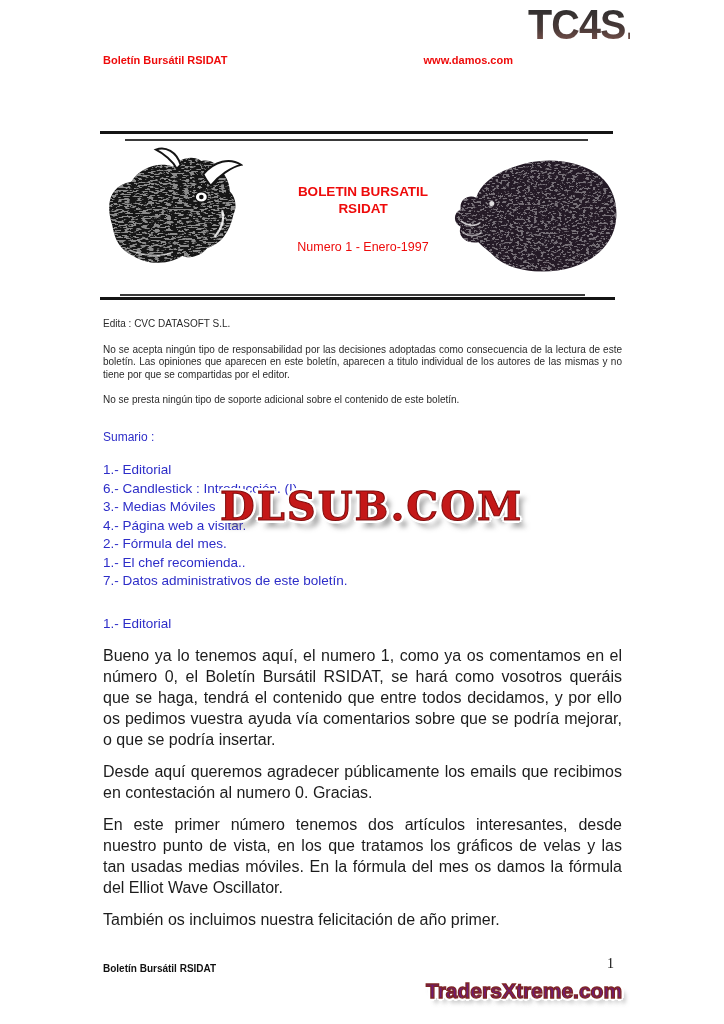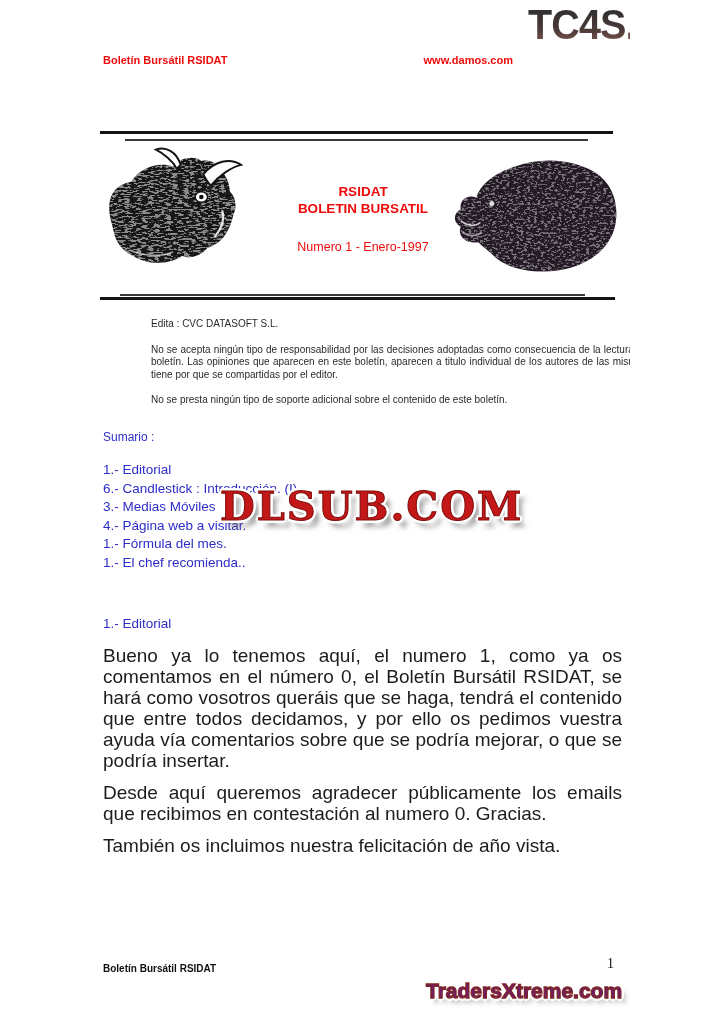"RSIDAT" div.banner-title { order: before "BOLETIN BURSATIL" -> after "BOLETIN BURSATIL" }
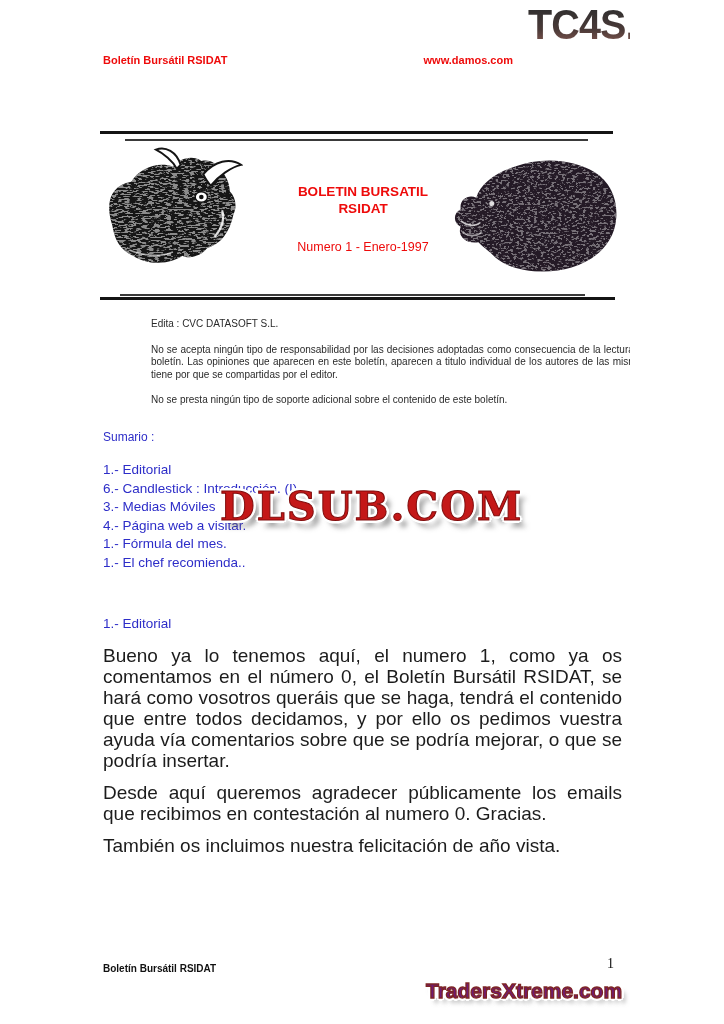"Edita : CVC DATASOFT S.L." .imprint { margin-left: 48px -> none }
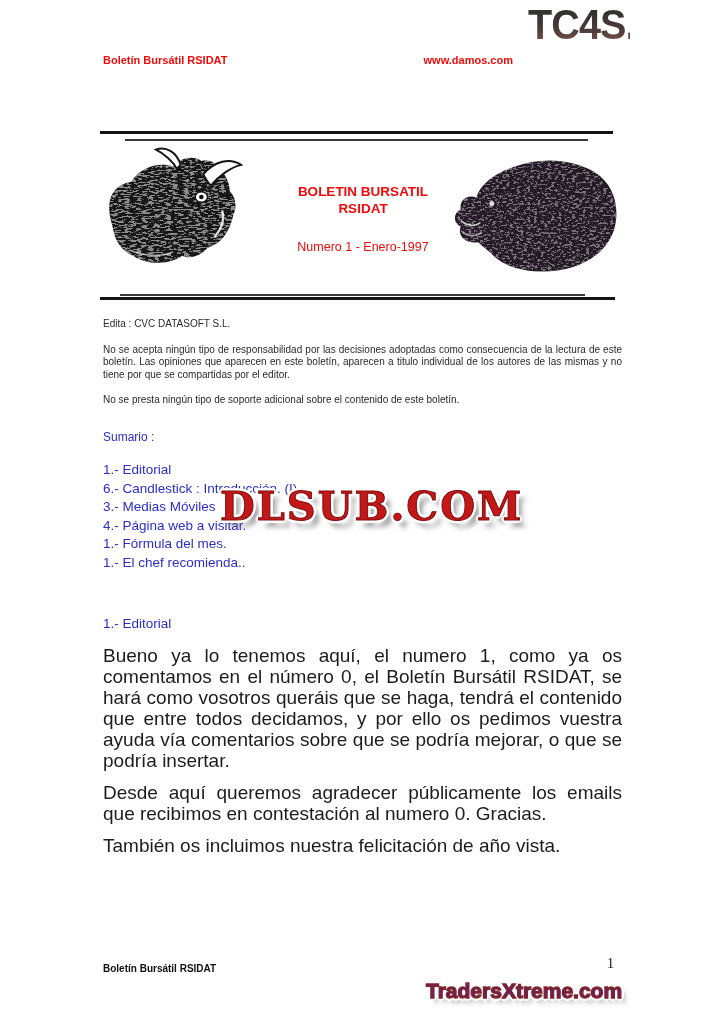"1.- Fórmula del mes." div { text: 1.- -> 2.- }
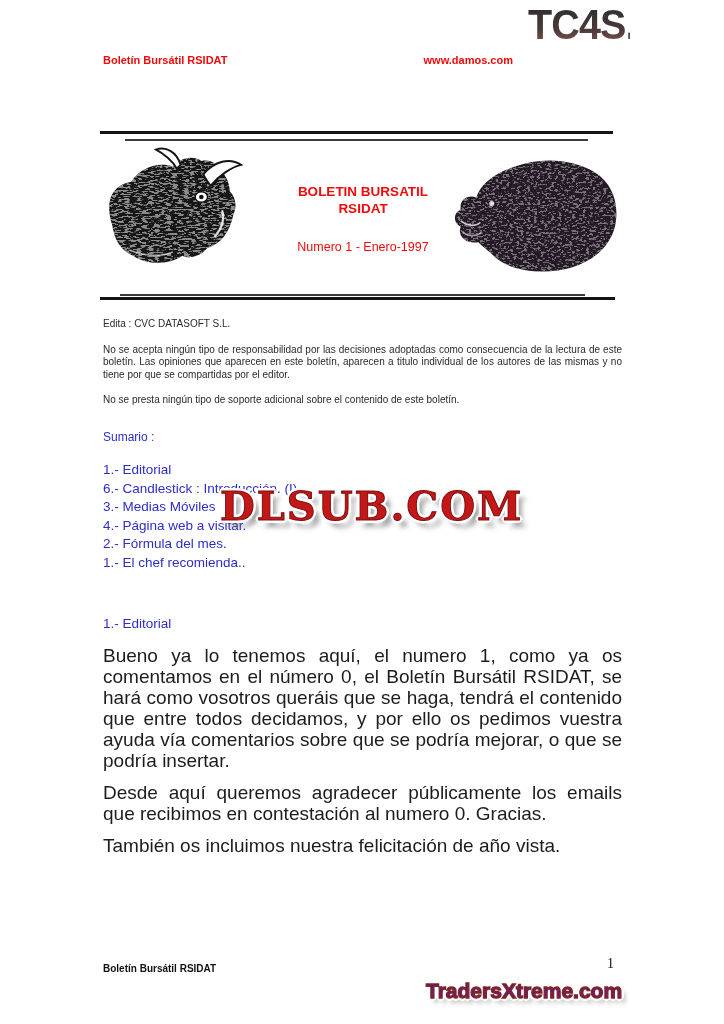"7.- Datos administrativos de este" div { html: none -> <div>7.- Datos administrativos de este boletín.</div> }
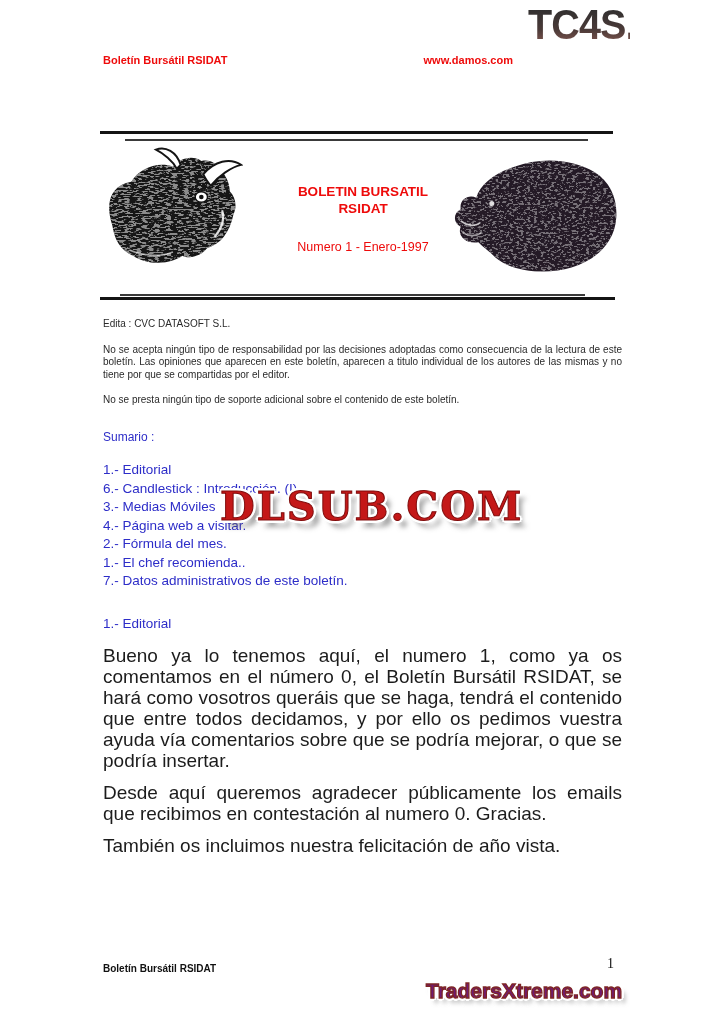"Bueno ya lo tenemos aquí," .edit-body { font-size: 19px -> 16px }
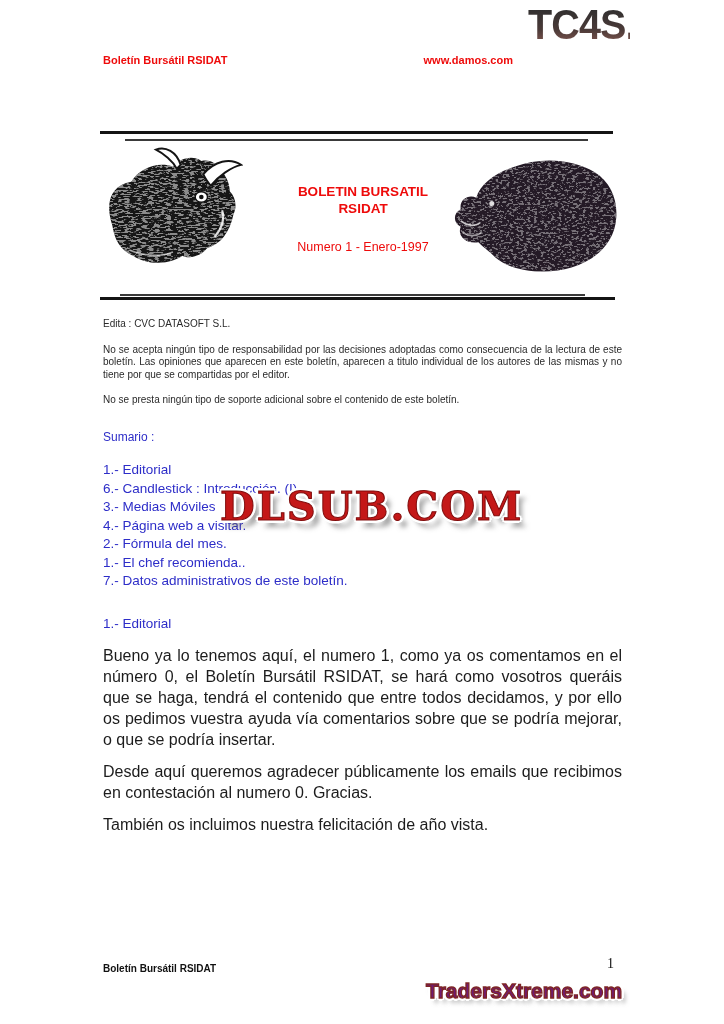"En este primer número tenemos" p { html: none -> <p>En este primer número tenemos dos artículos interesantes, desde nuestro punto de vista, en los que tratamos los gráficos de velas y las tan usadas medias móviles. En la fórmula del mes os damos la fórmula del Elliot Wave Oscillator.</p> }
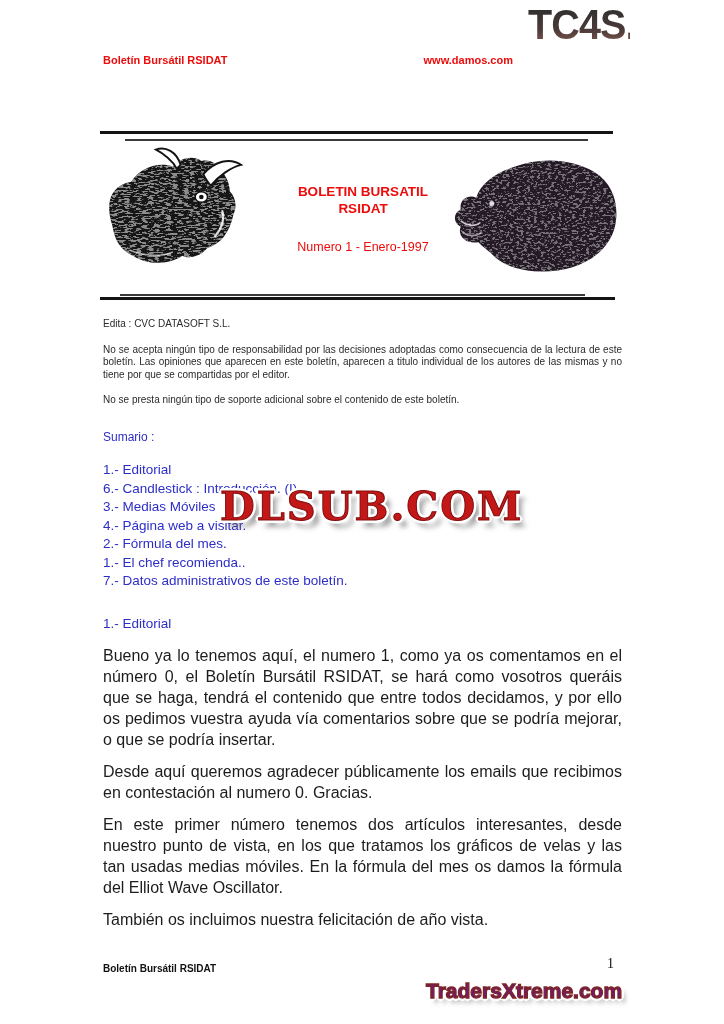"También os incluimos nuestra" p { text: vista -> primer }
